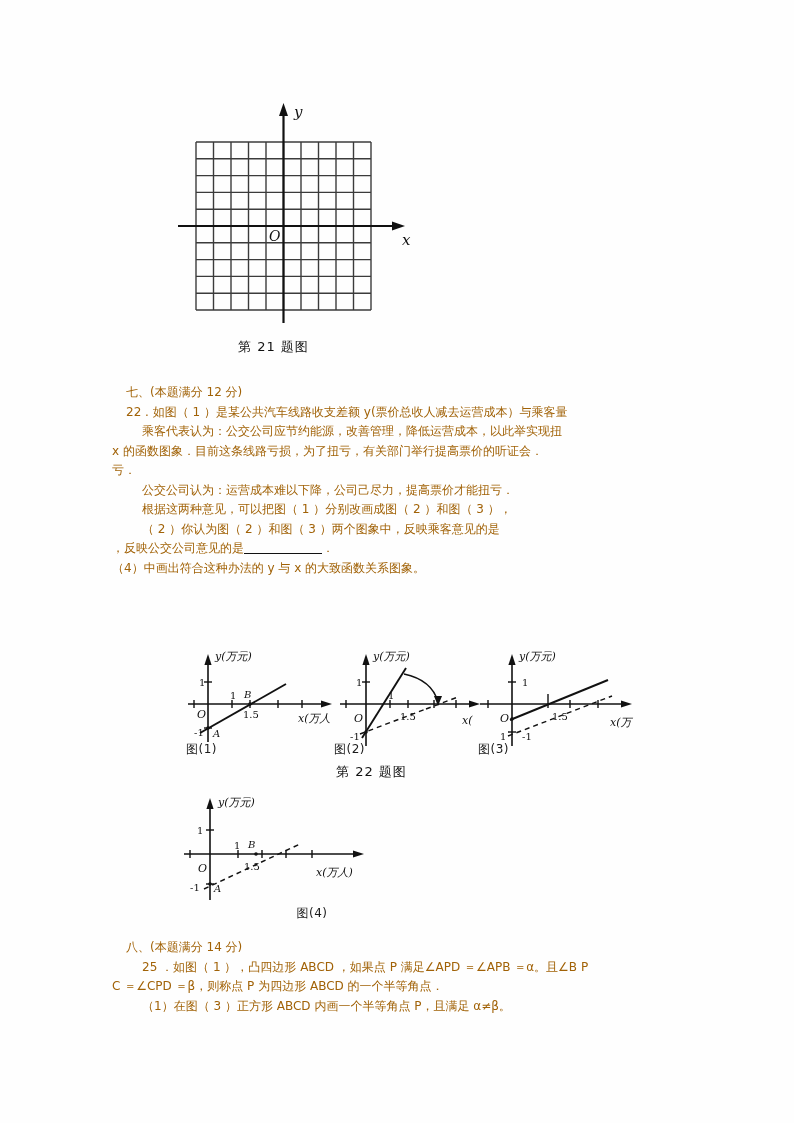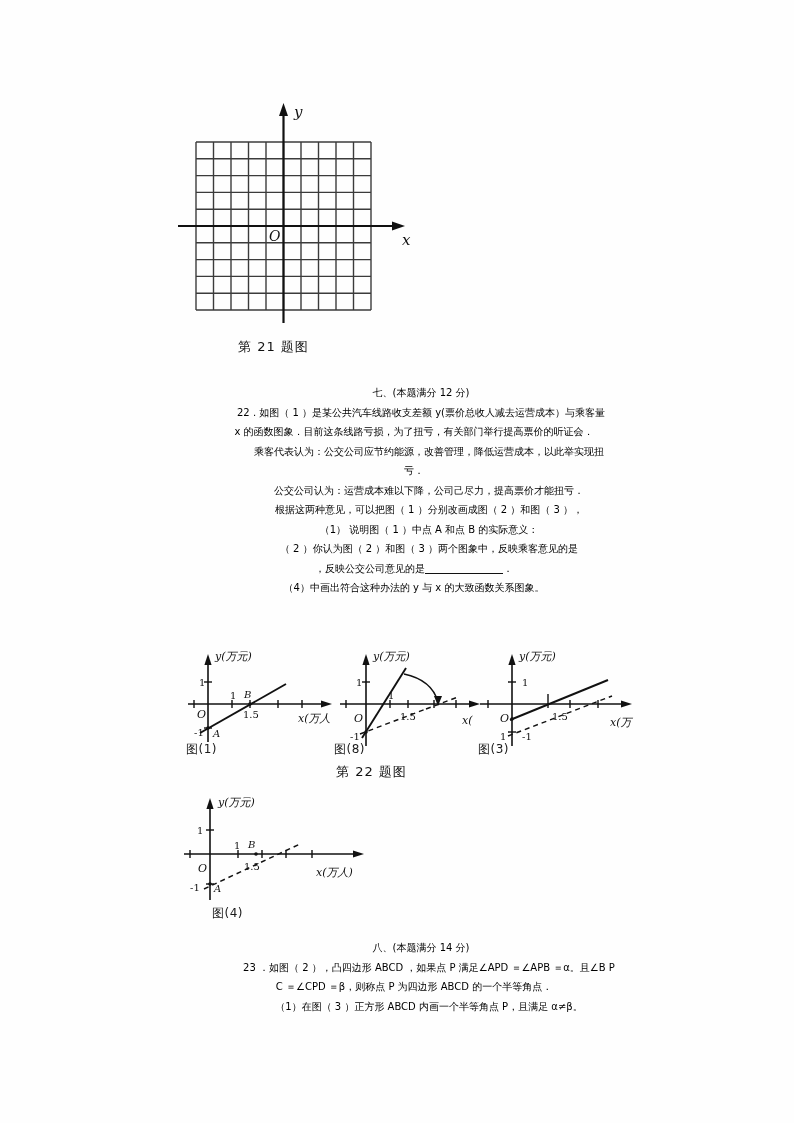"七、(本题满分 12 分)" .txtblock { color: #000000 -> #a16207; font-size: 10px -> 12px; text-align: center -> none }
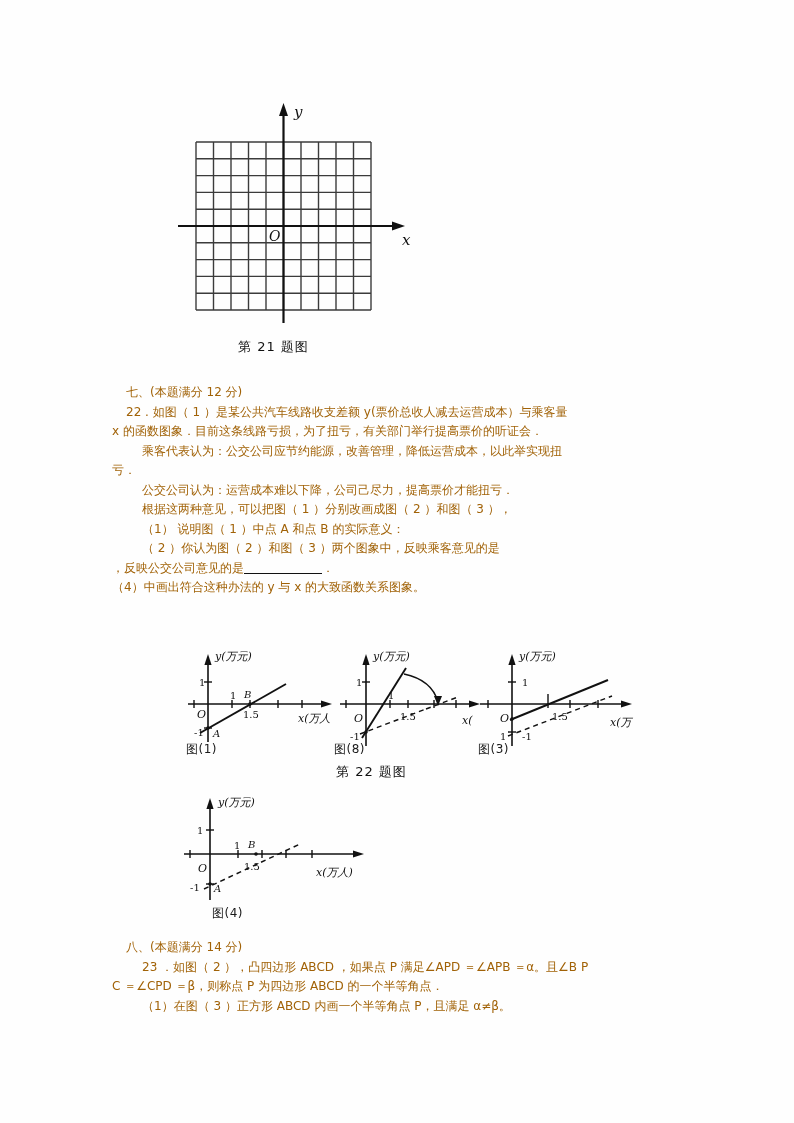"x 的函数图象．目前这条线路亏损，为了扭亏，有关部门举行提高票价的听证会．" div.line { order: before "乘客代表认为：公交公司应节约能源，改善管理，降低运营成本，以此举实现扭" -> after "乘客代表认为：公交公司应节约能源，改善管理，降低运营成本，以此举实现扭" }
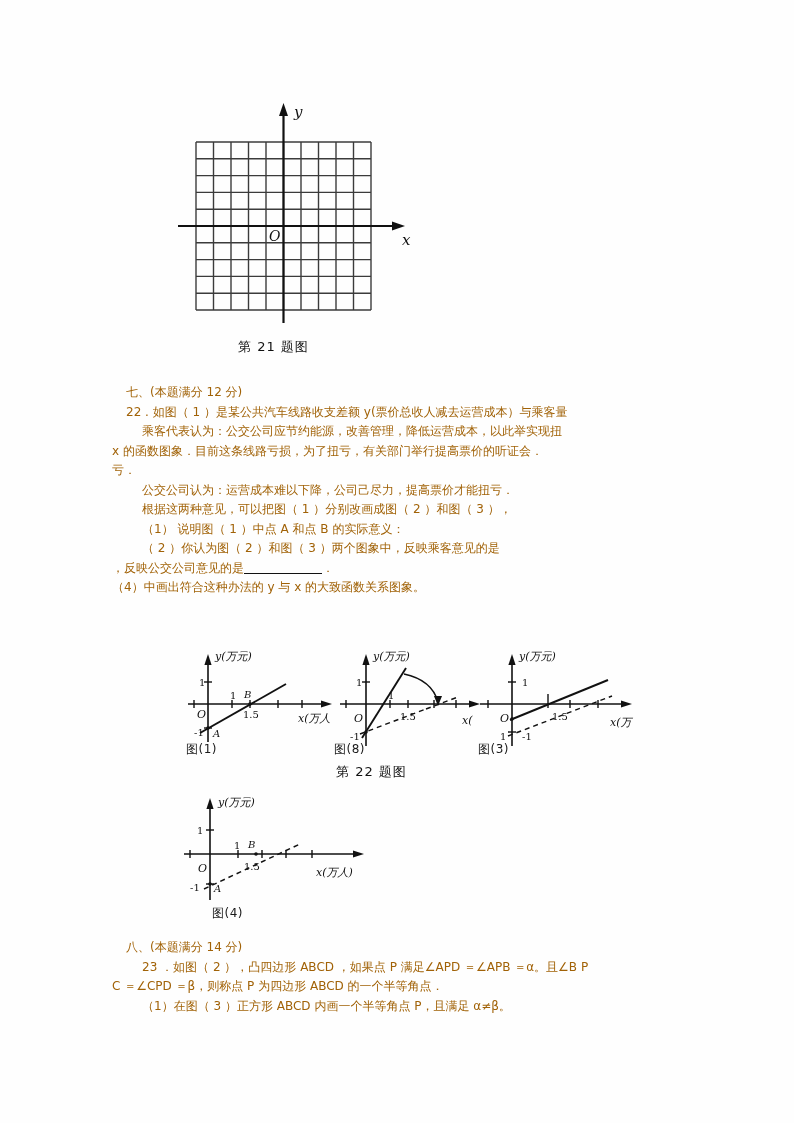"（1） 说明图（ 1 ）中点 A" div.line { html: <div>（1） 说明图（ 1 ）中点 A 和点 B 的实际意义：</div> -> none }
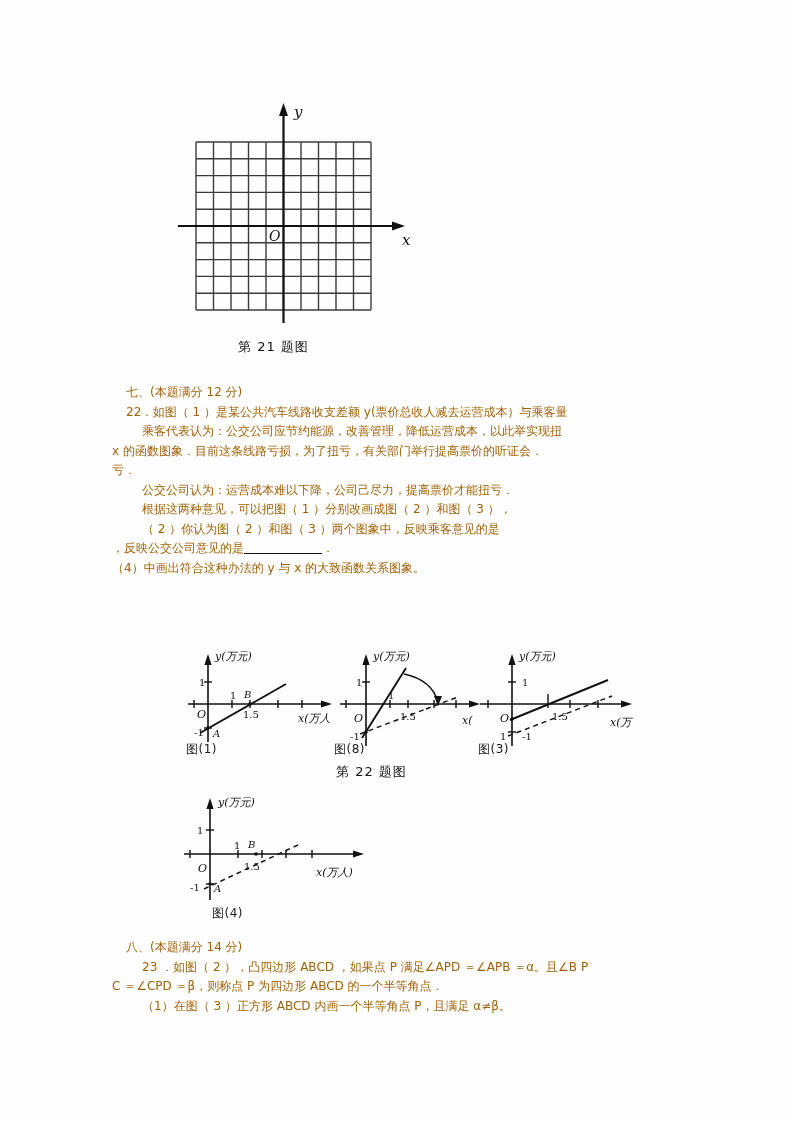"图(8)" div.glabel { text: 8 -> 2 }
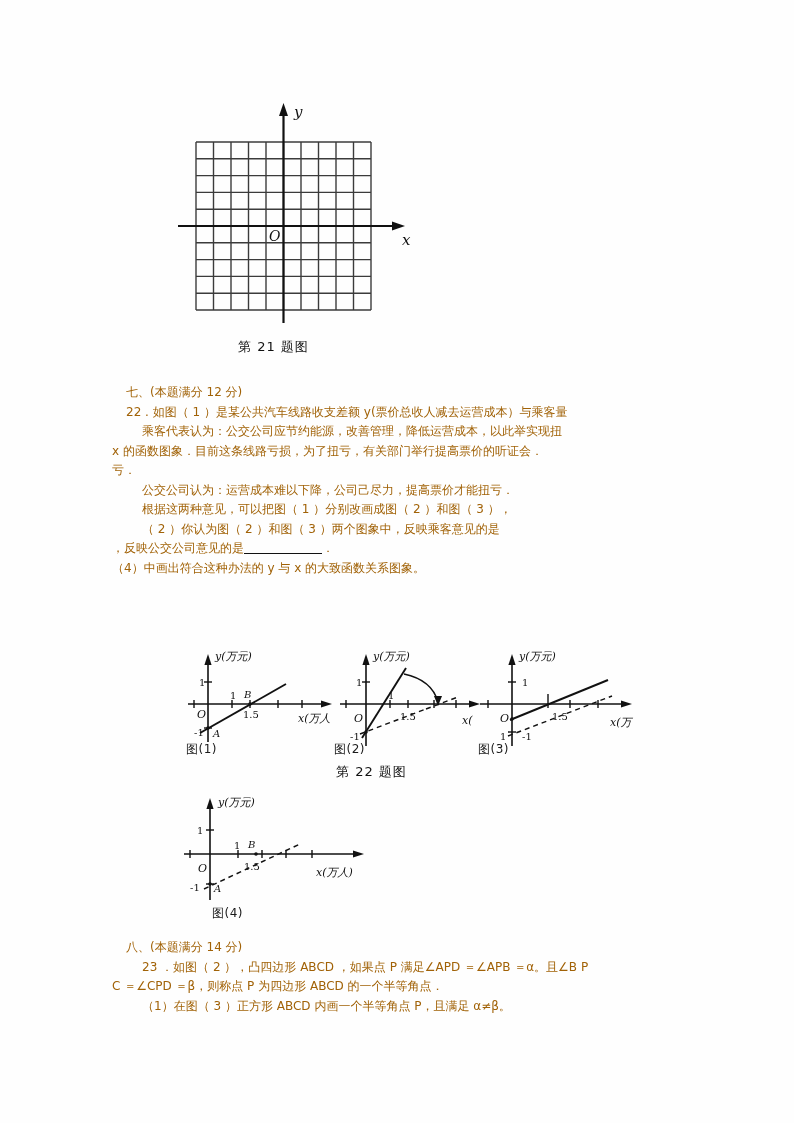"图(4)" #fig4wrap .glabel { text-align: left -> center }
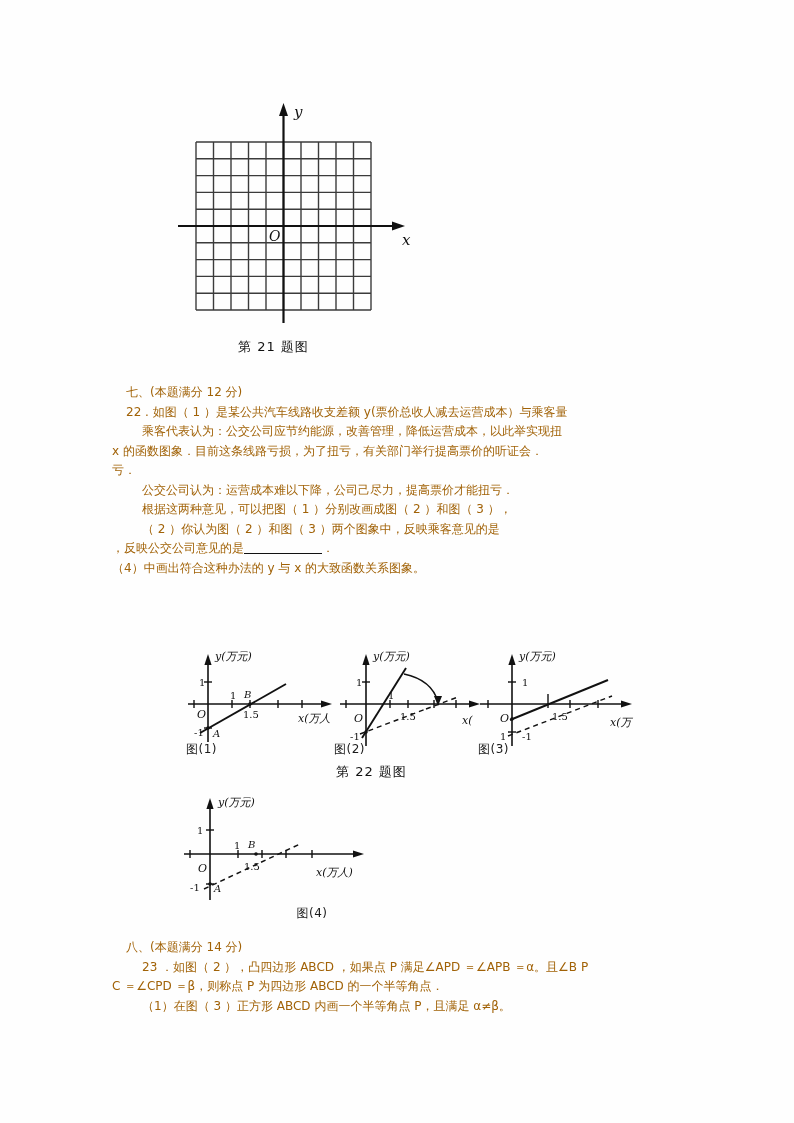"23 ．如图（ 2 ），凸四边形 ABCD" div.line { text: 23 ．如图（ 2 -> 25 ．如图（ 1 }
